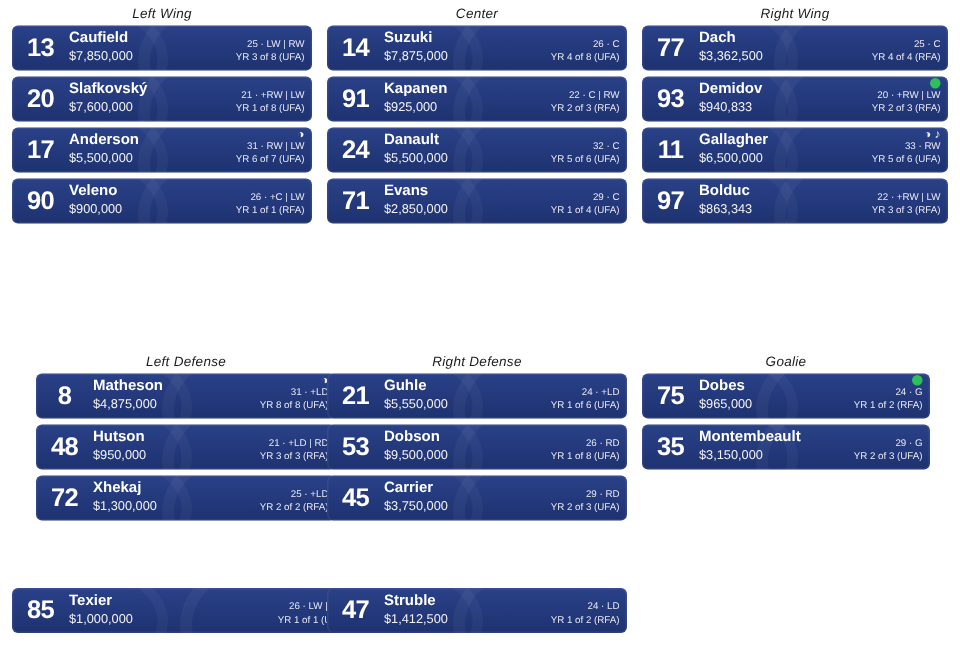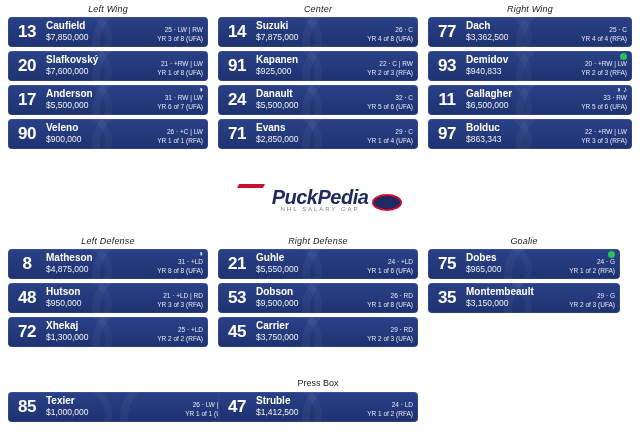"PuckPedia" div.logo-wrap { html: <div> <div> <div></div> <div>PuckPedia</div> <div>NHL SALARY CAP</div> <div></div> </div> </div> -> none }
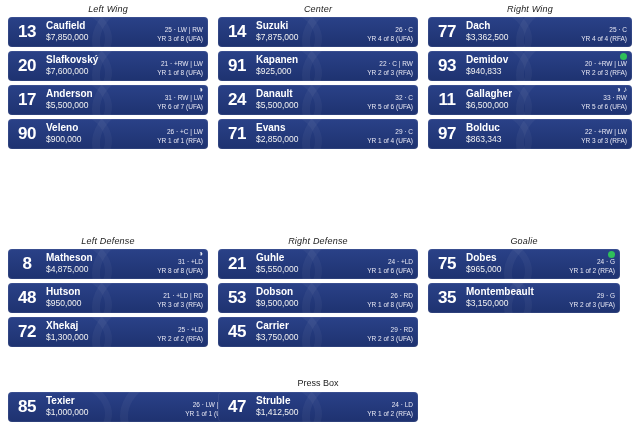"Left Defense" div.group { left: 8px -> 24px }
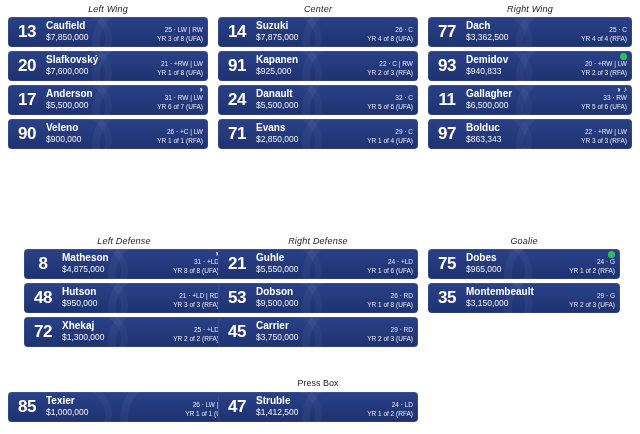"Press Box" div.section-head { html: <div>Press Box</div> -> none }
